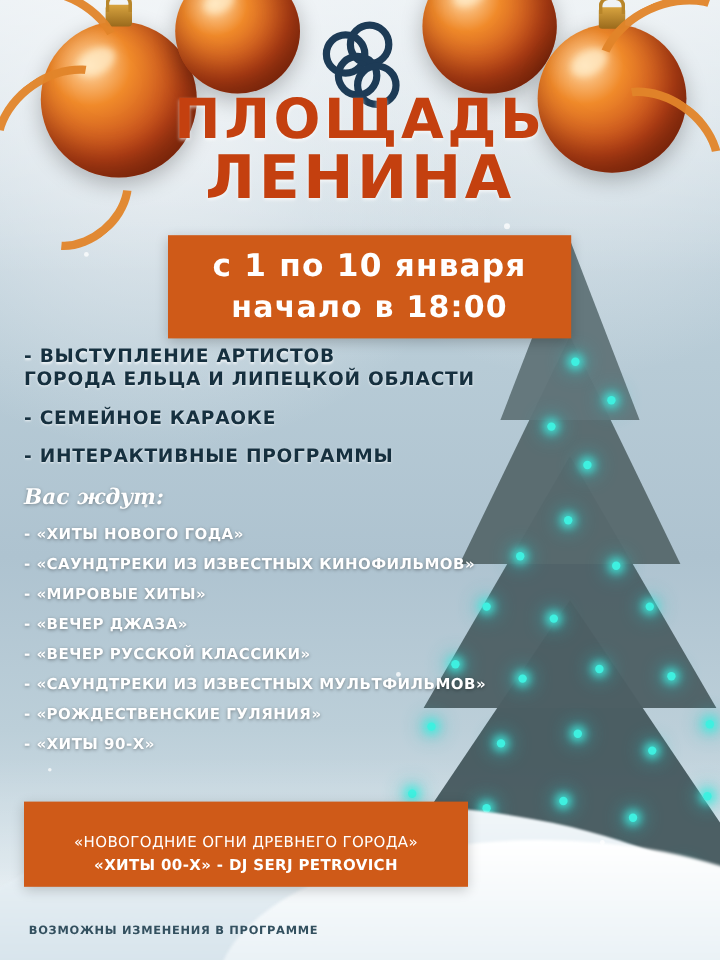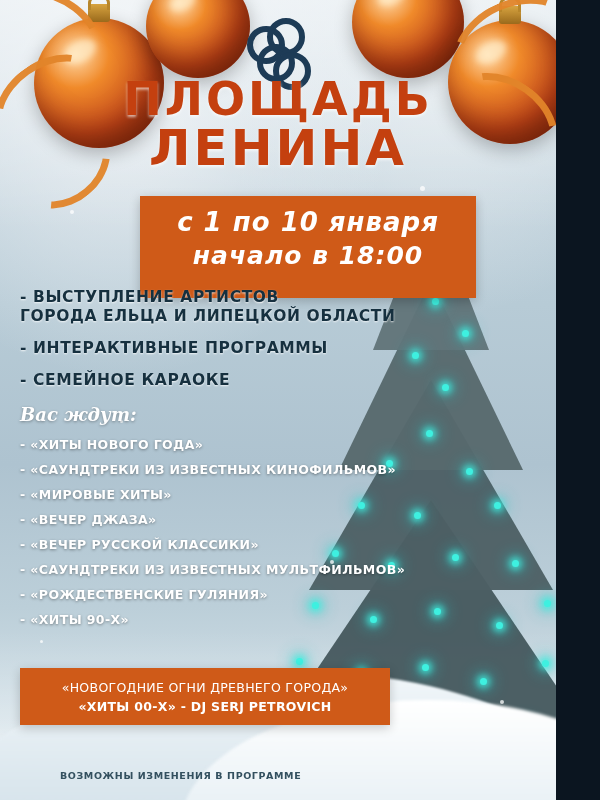"ПЛОЩАДЬ" #poster { width: 556px -> 600px }
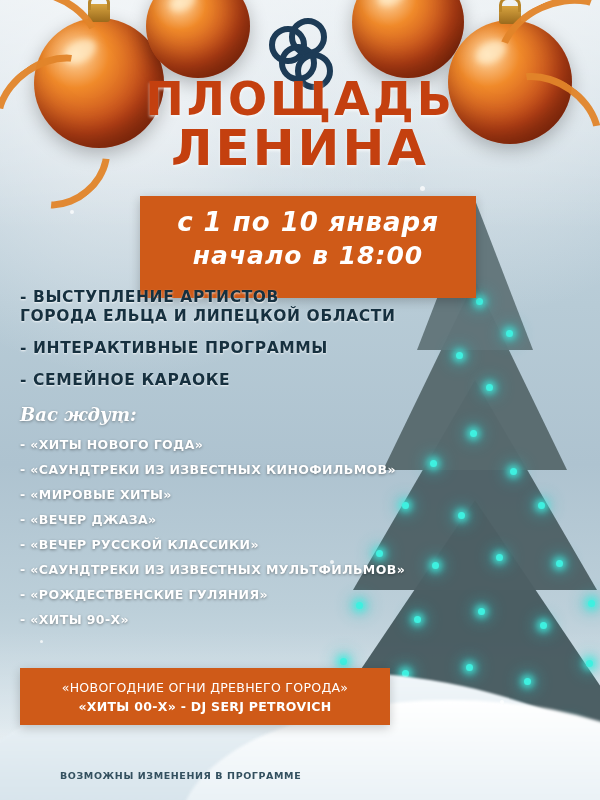"с 1 по 10 января" .dates { font-style: italic -> none; padding: 10px 8px 28px -> 10px 8px 12px }
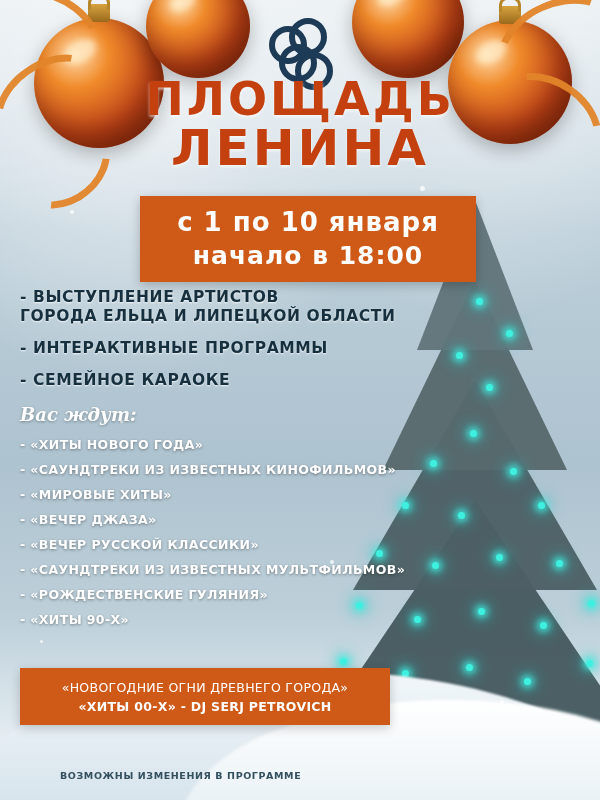"- ИНТЕРАКТИВНЫЕ ПРОГРАММЫ" div.big-item { order: before "- СЕМЕЙНОЕ КАРАОКЕ" -> after "- СЕМЕЙНОЕ КАРАОКЕ" }
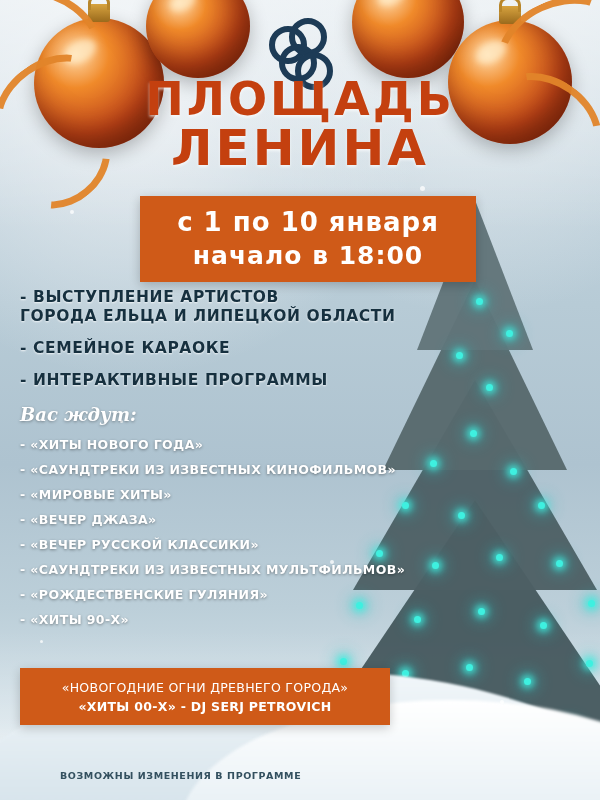"«НОВОГОДНИЕ ОГНИ ДРЕВНЕГО ГОРОДА»" .closing .c-sub { margin-top: 3px -> 17px }
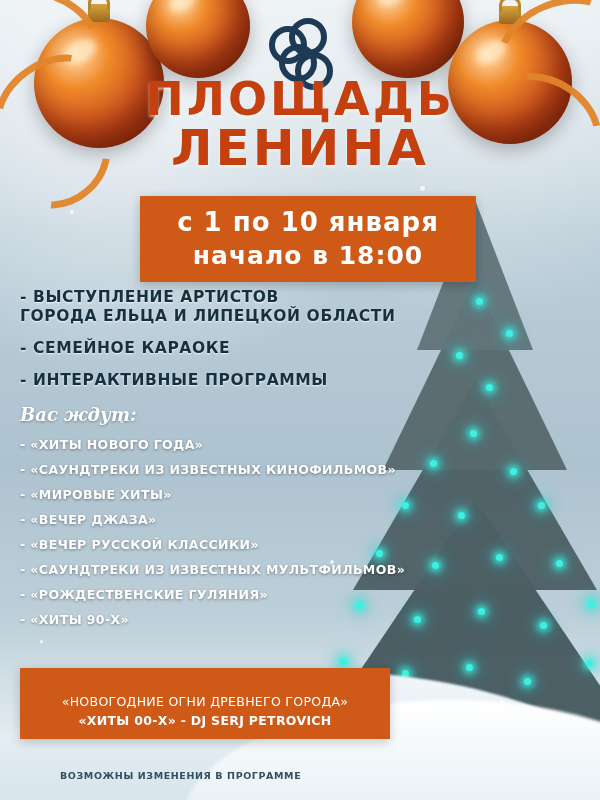"ВОЗМОЖНЫ ИЗМЕНЕНИЯ В ПРОГРАММЕ" .footnote { margin-left: 36px -> none }
